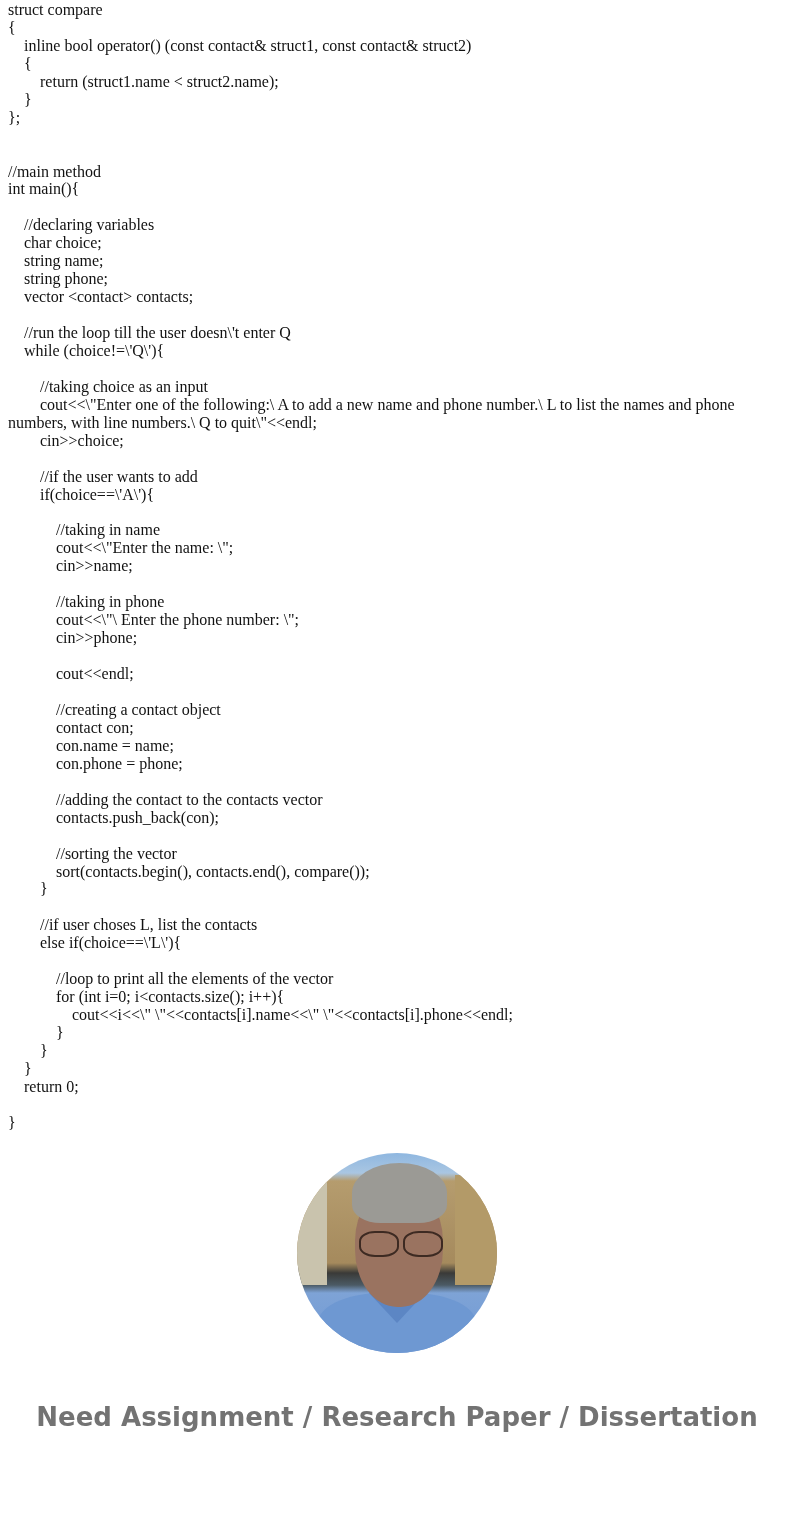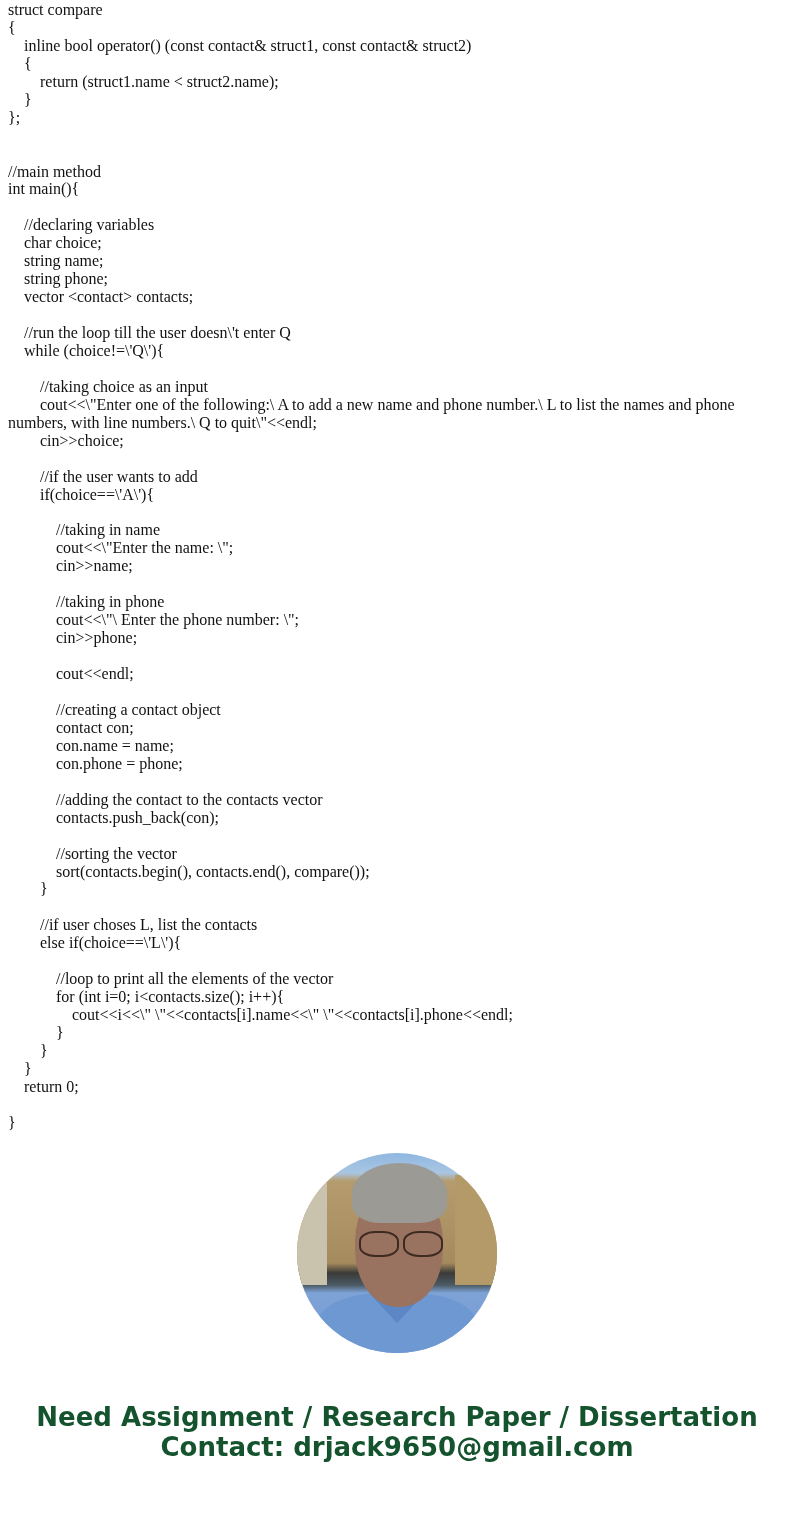"Need Assignment / Research Paper" .promo { color: #14532d -> #737373 }
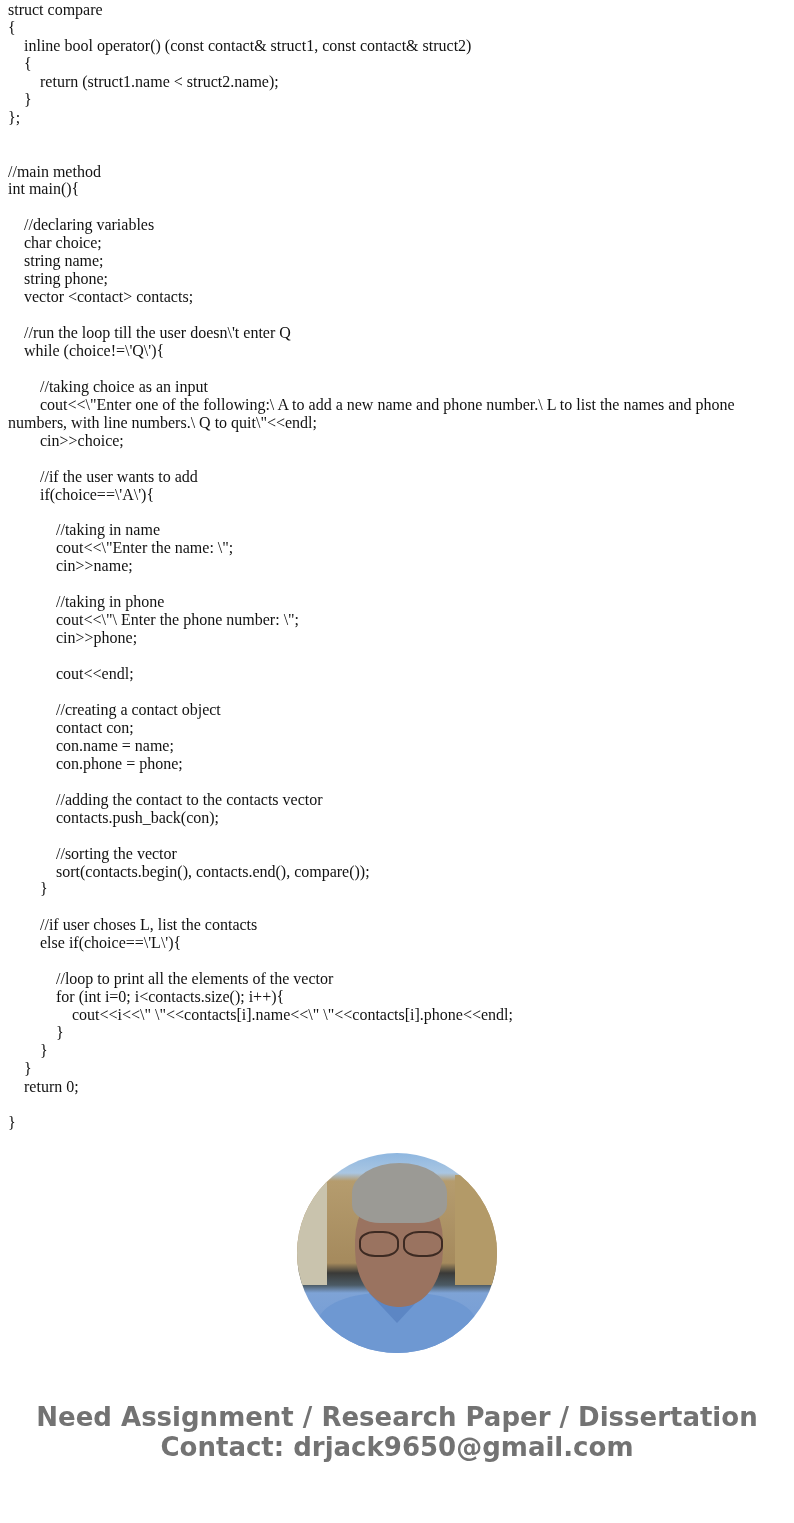"Contact: drjack9650@gmail.com" span { html: <span>Contact: drjack9650@gmail.com</span> -> none }
